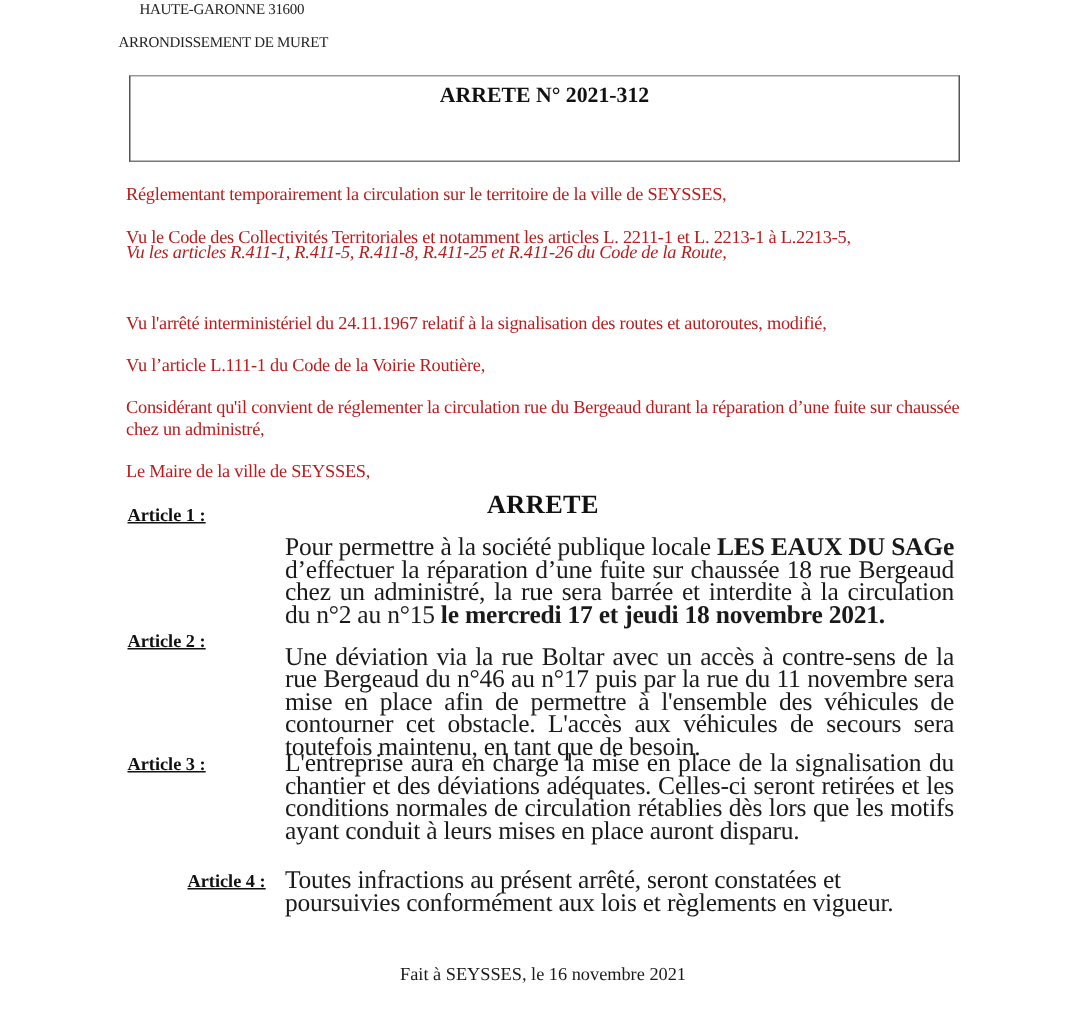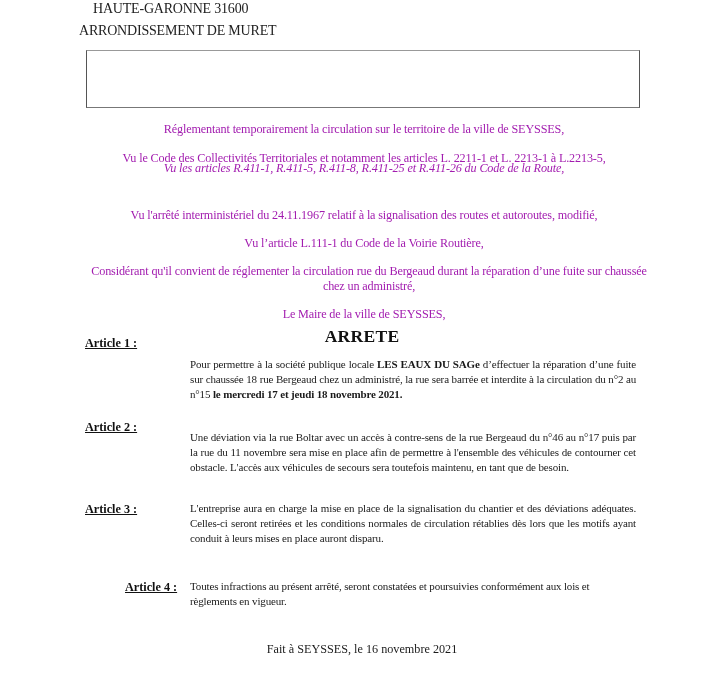"HAUTE-GARONNE 31600" .hdr-small { font-size: 14px -> 10px }
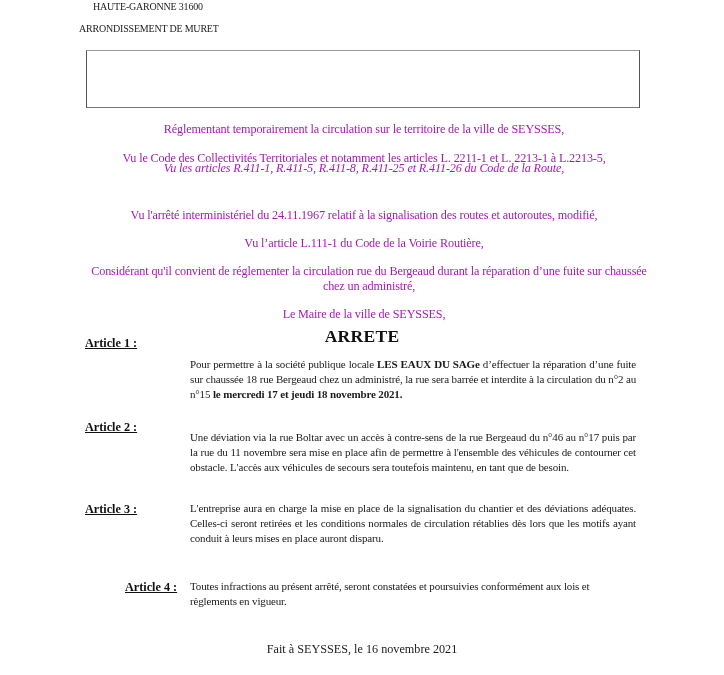"ARRETE N° 2021-312" div.tline { html: none -> <div>ARRETE N° 2021-312</div> }
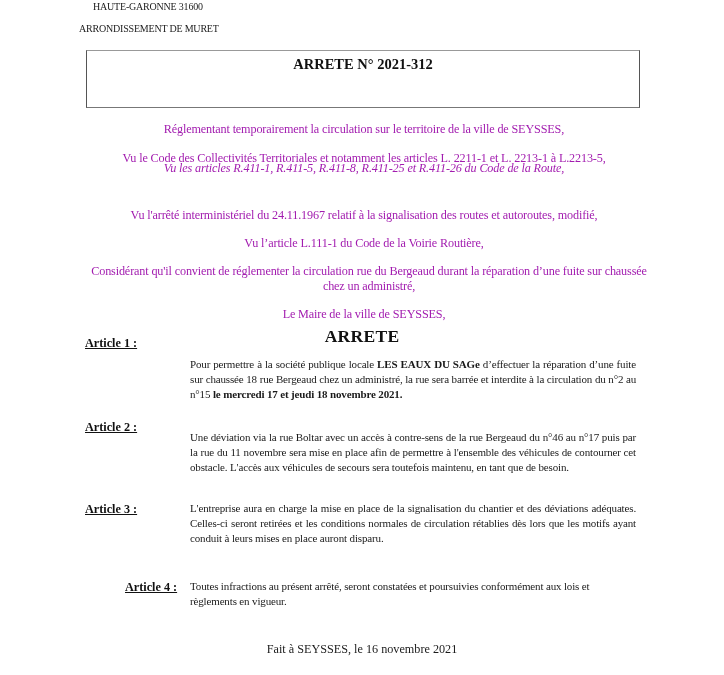"Réglementant temporairement la" .para { color: #a21caf -> #b91c1c; text-align: center -> none }
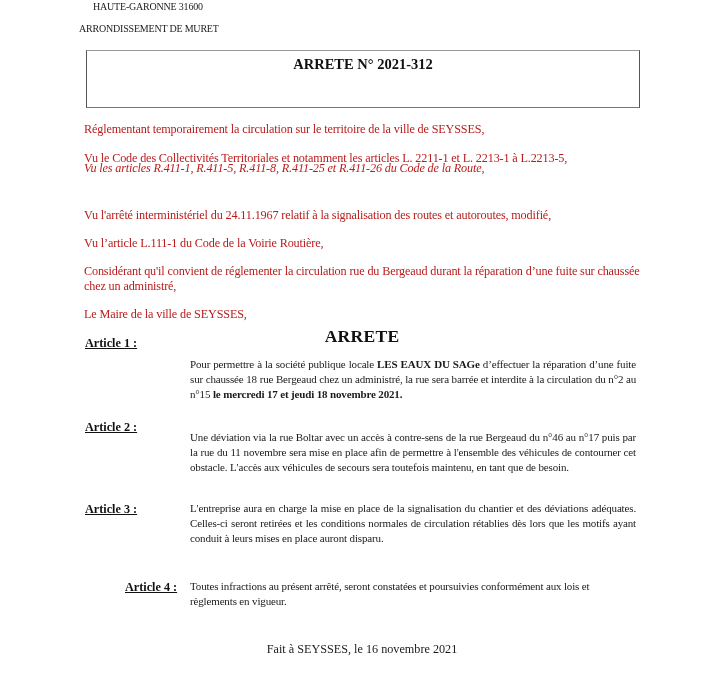"Pour permettre à la société" .article-body { font-size: 11px -> 17px }
